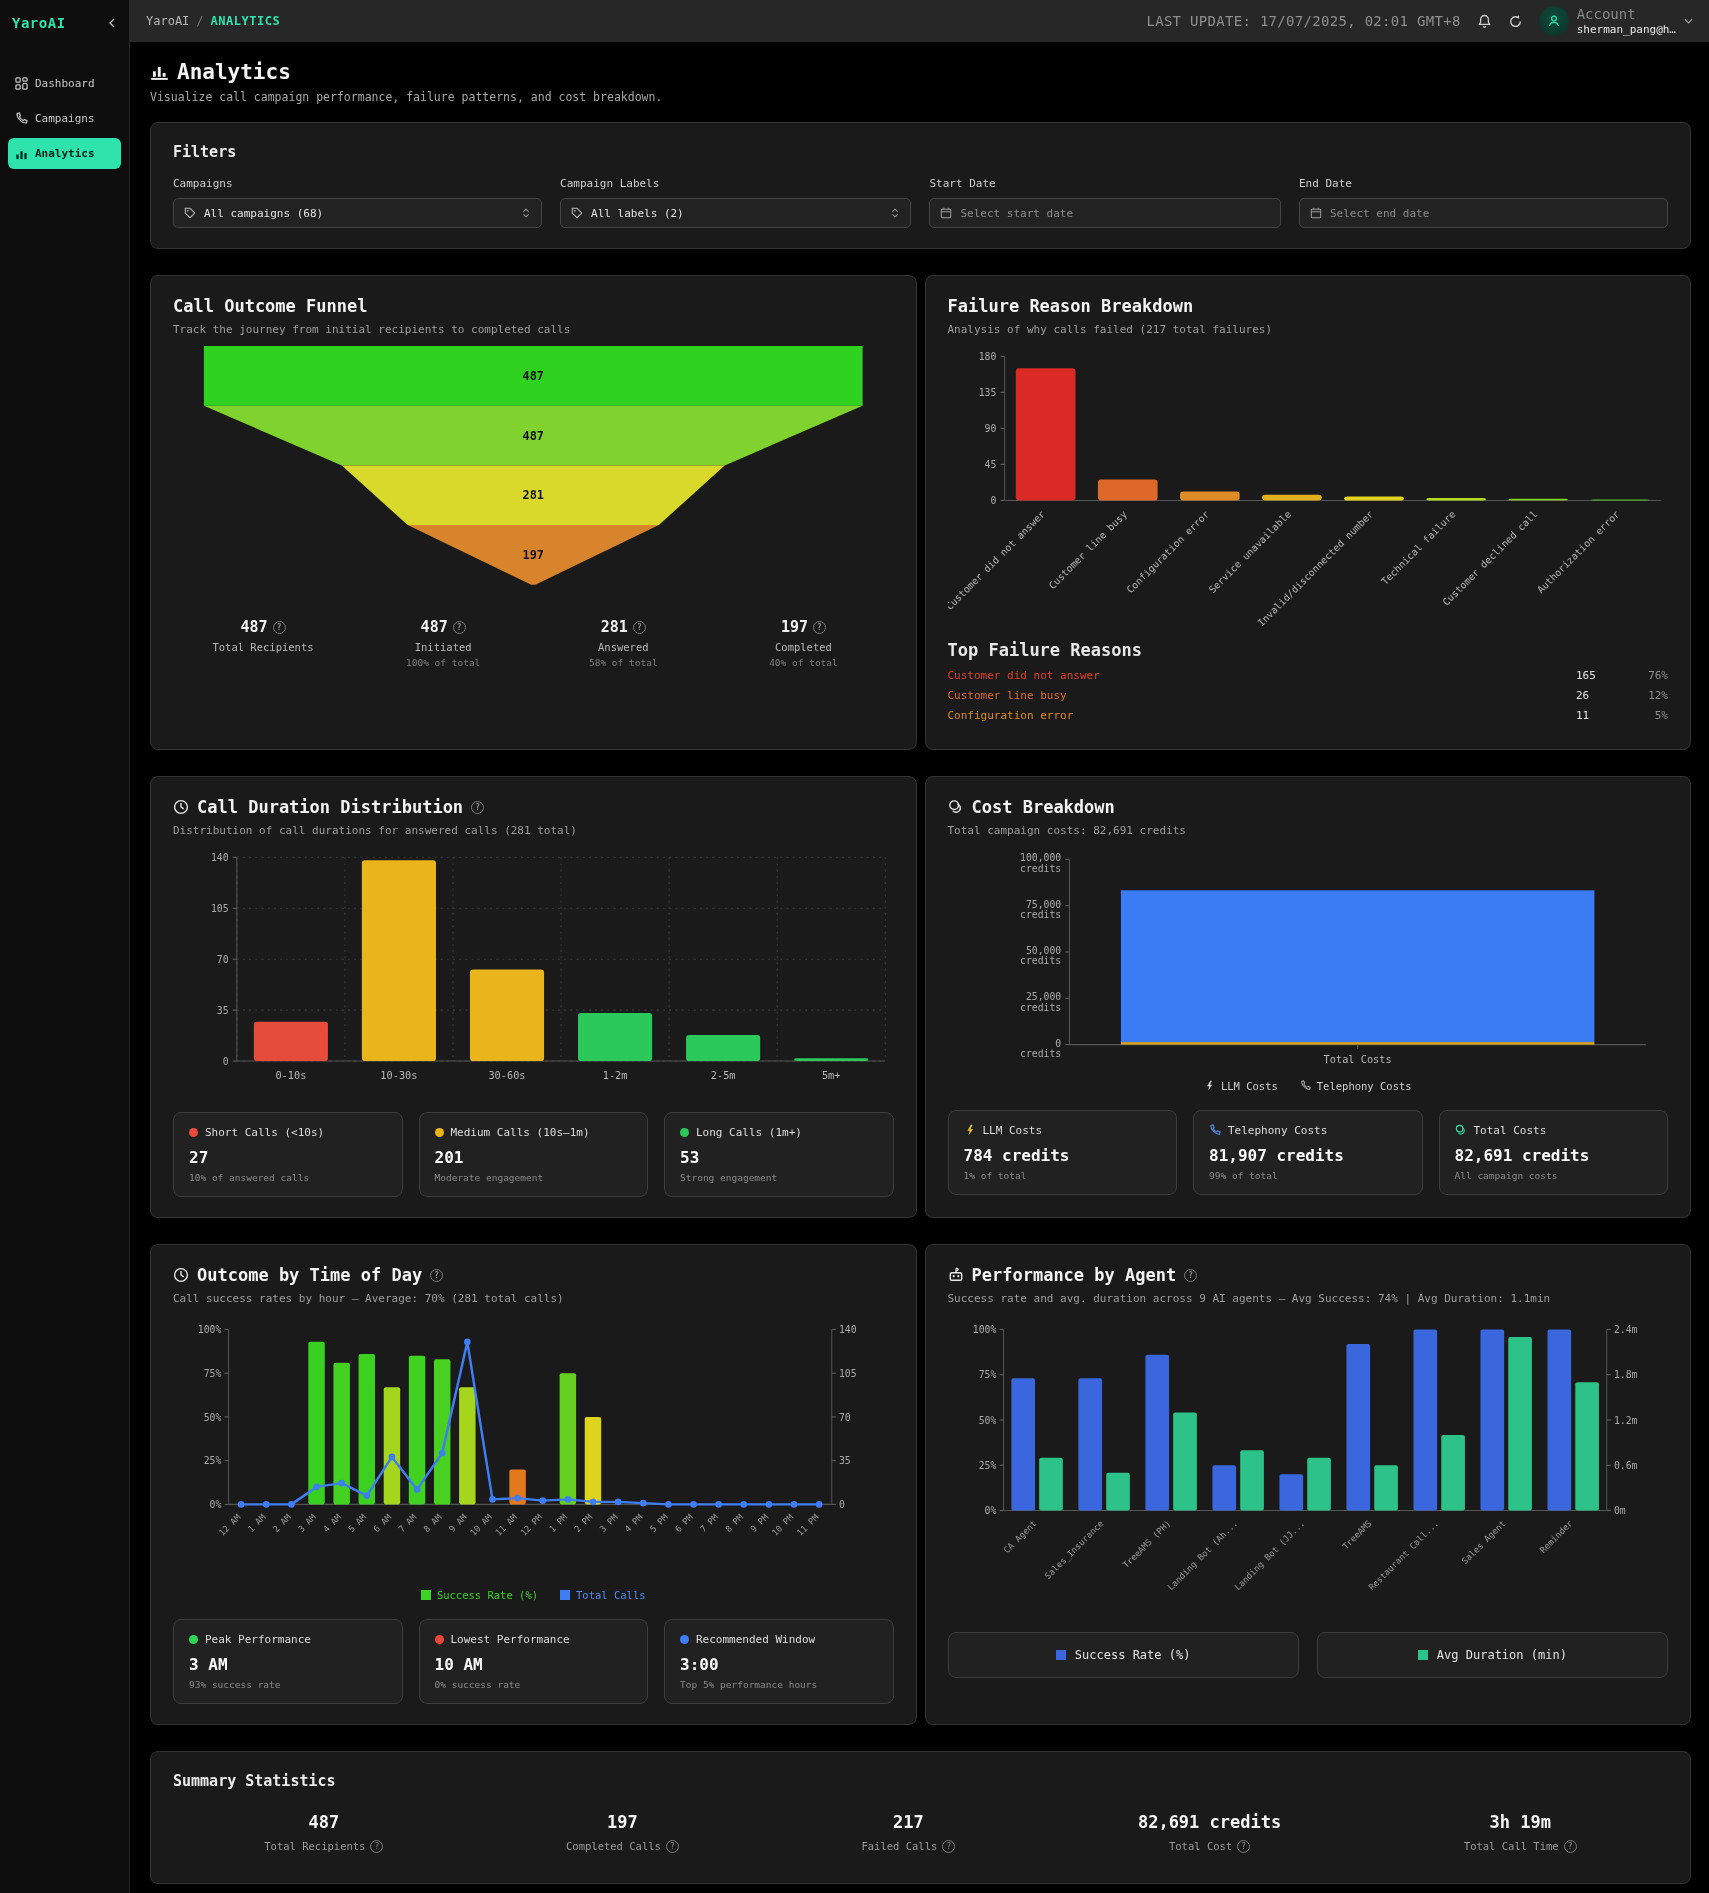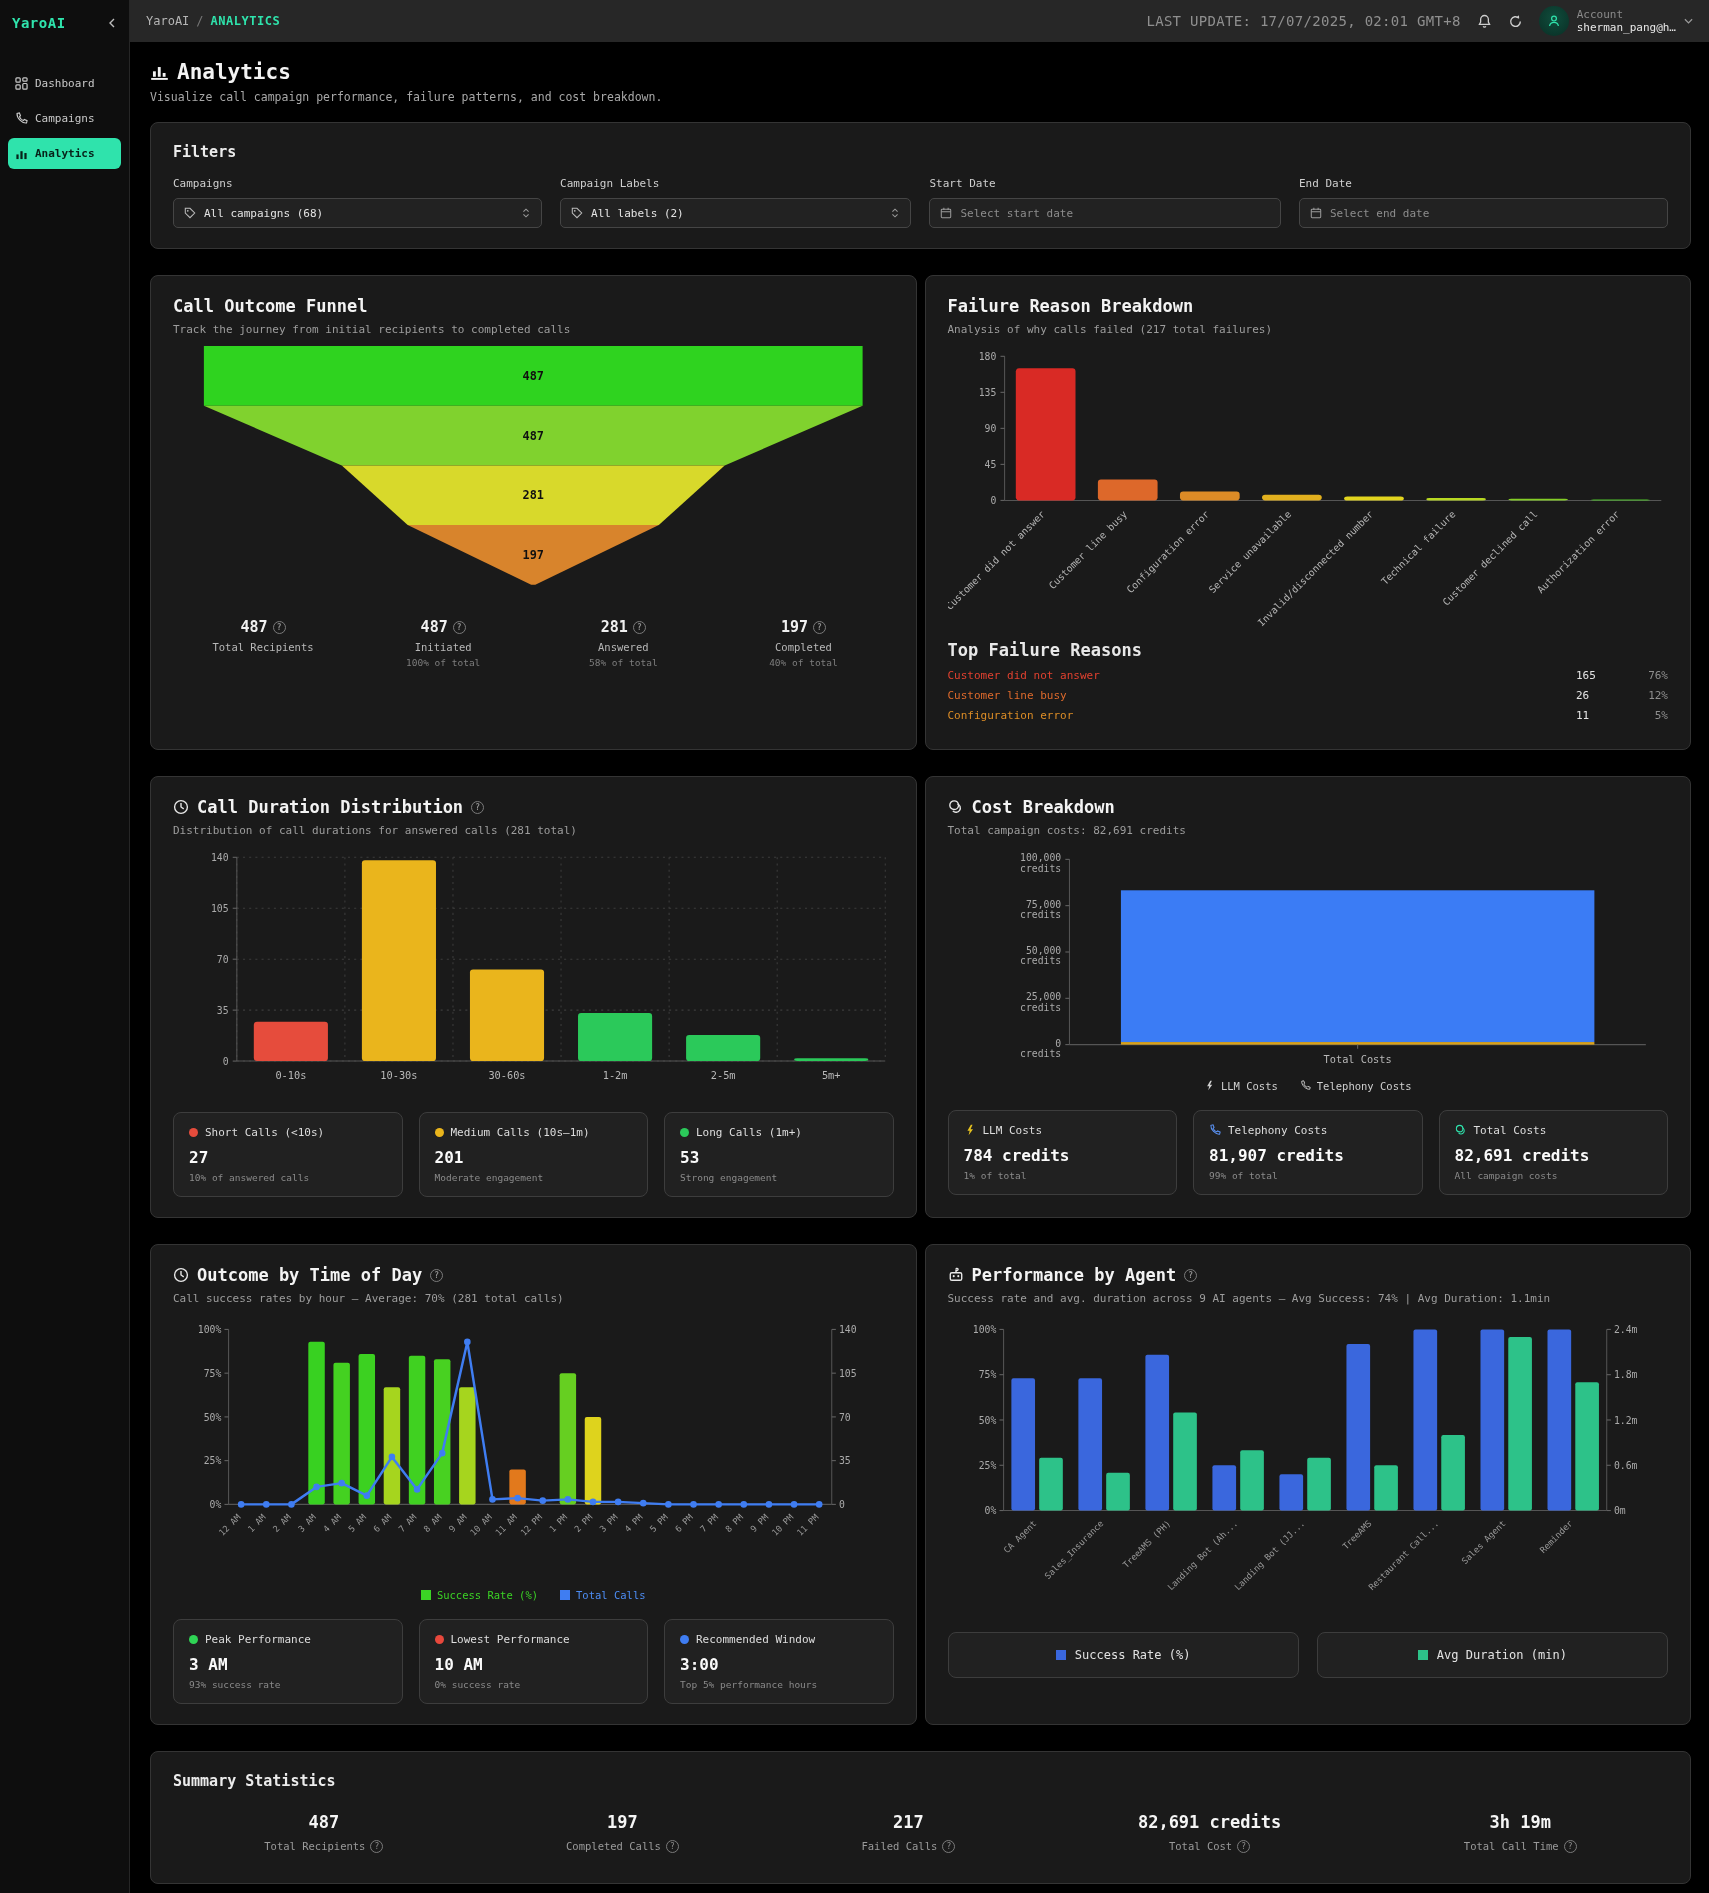"Account" .acct-label { font-size: 11px -> 14px }
